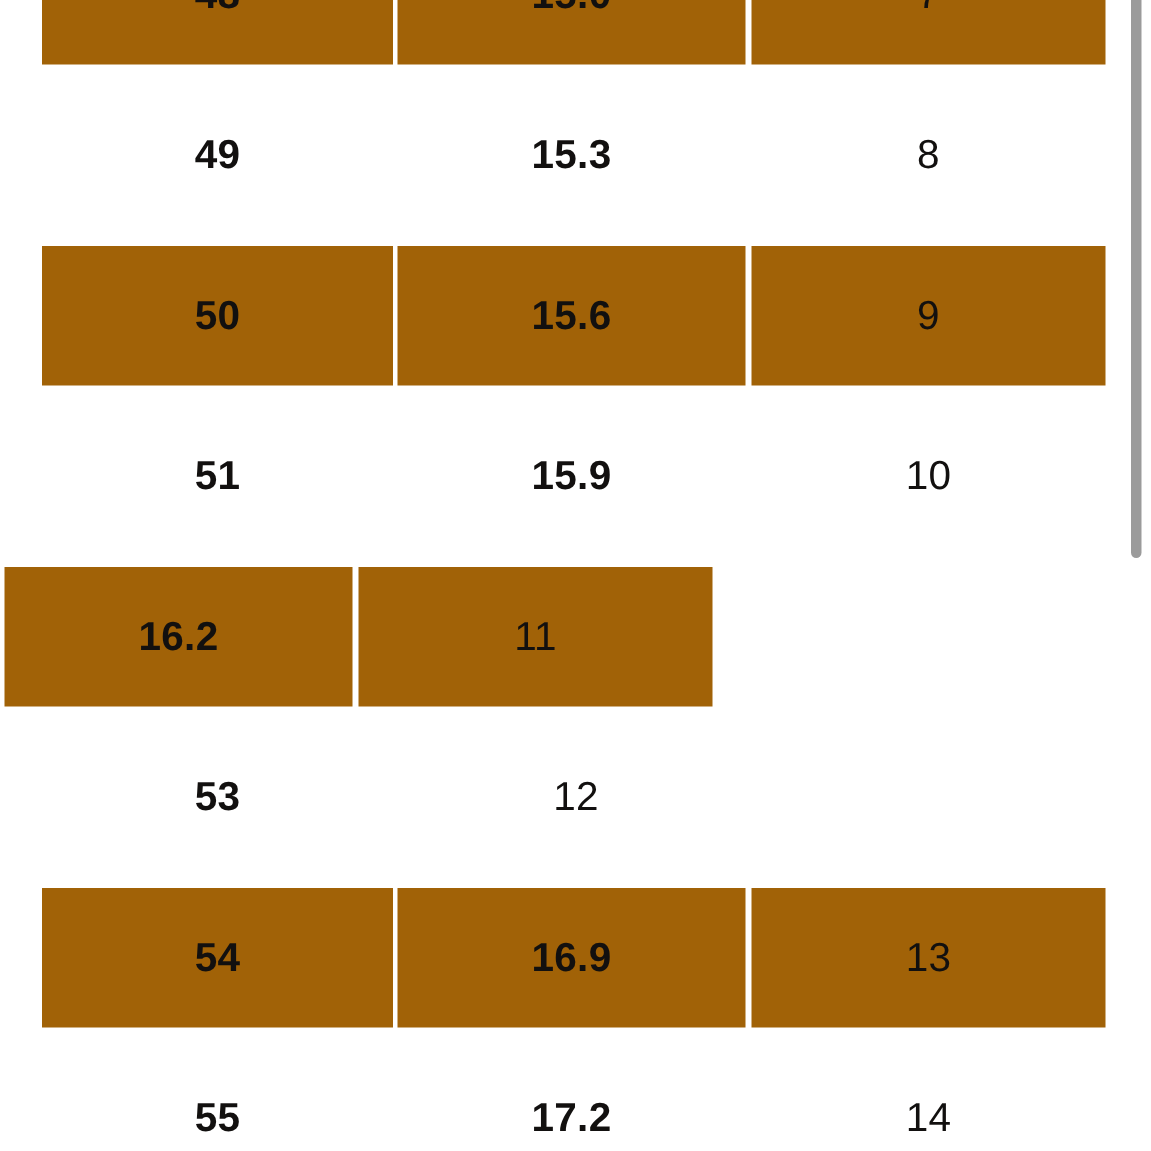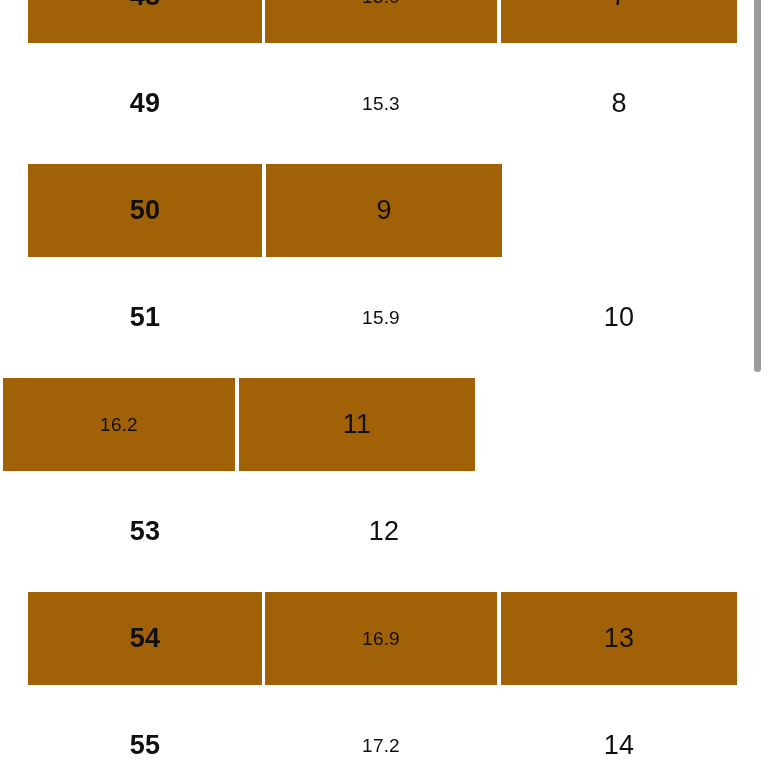"15.3" .cell-cm { font-size: 19px -> 27px; font-weight: 400 -> 700 }
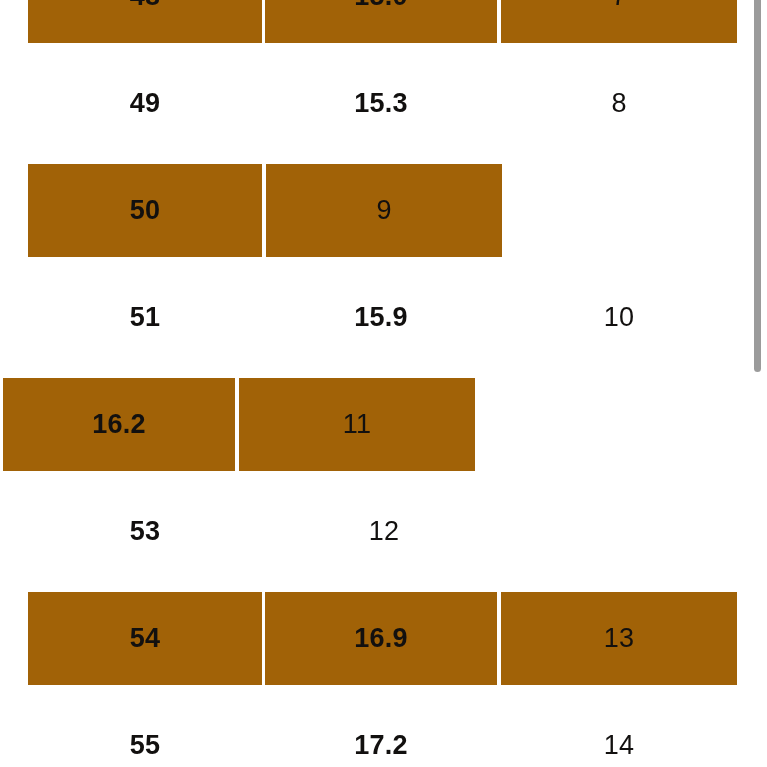"15.6" div.cell { html: none -> <div>15.6</div> }
